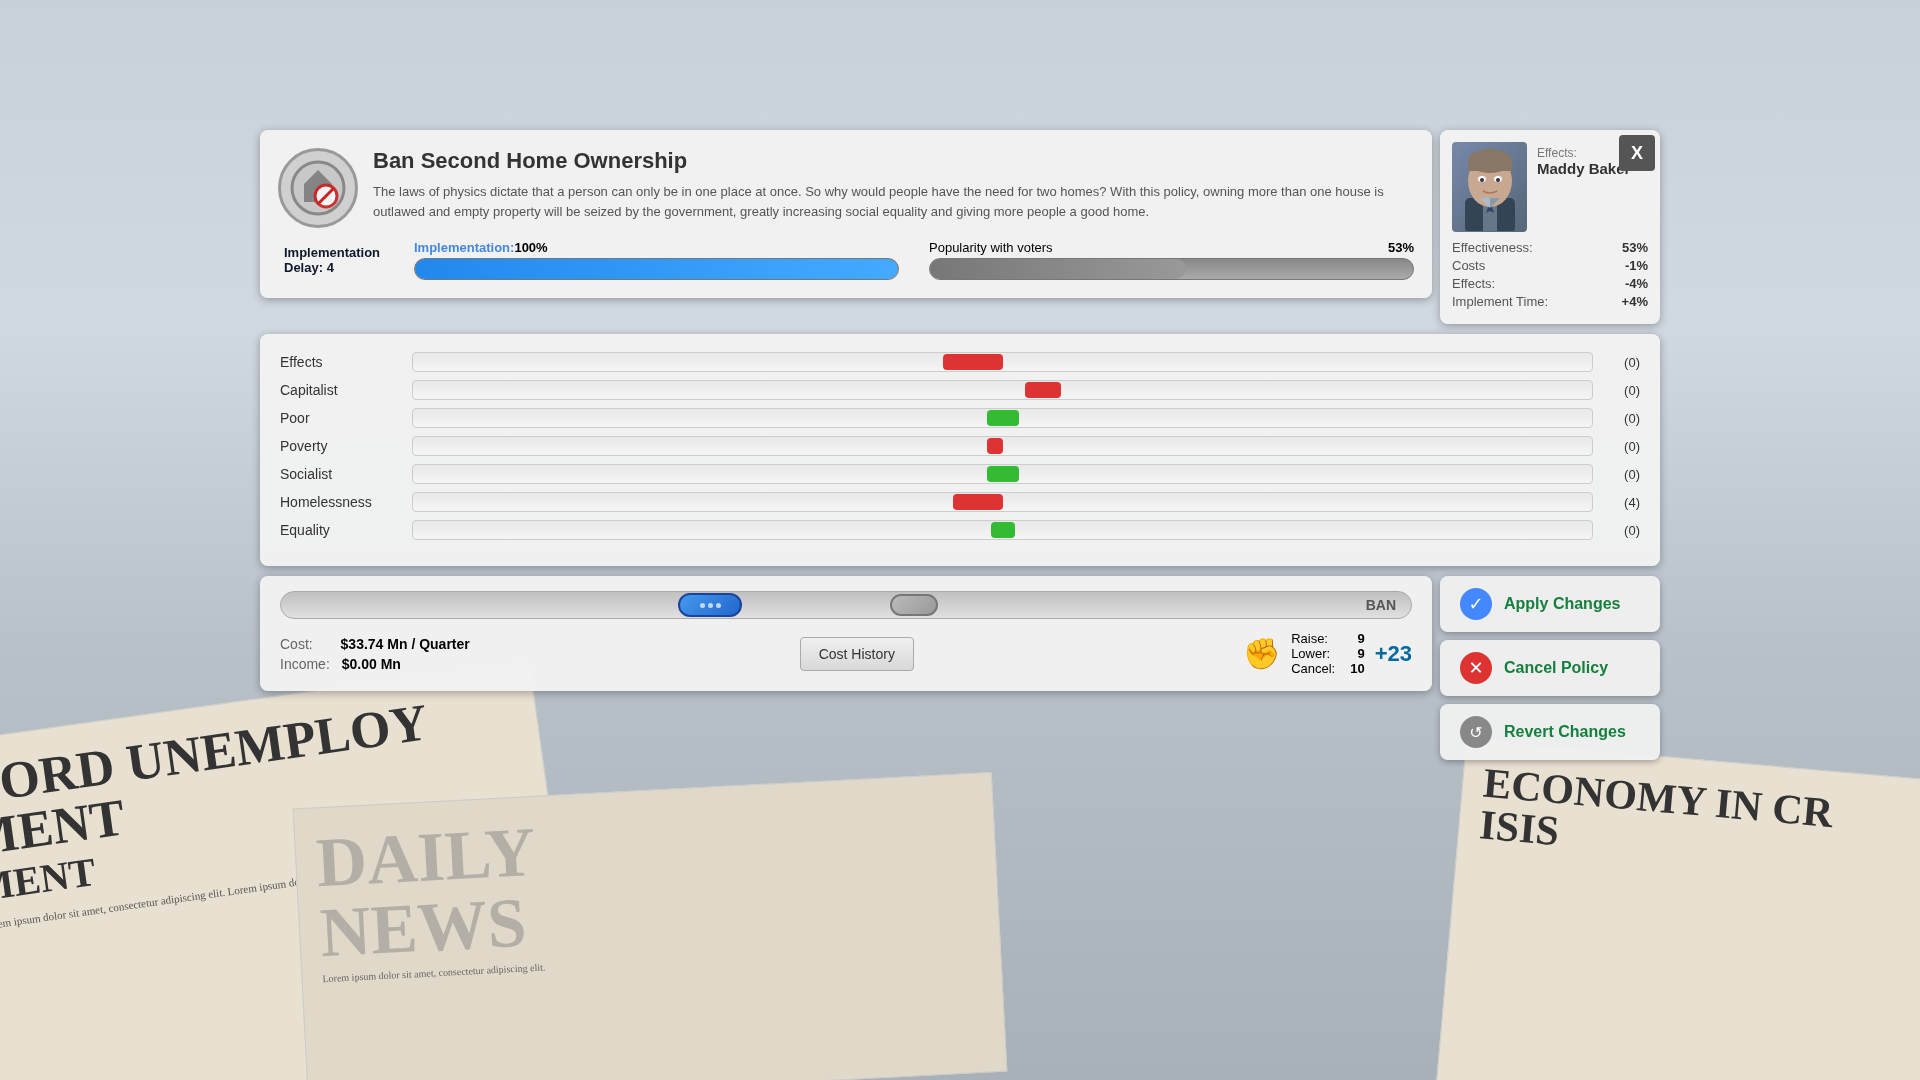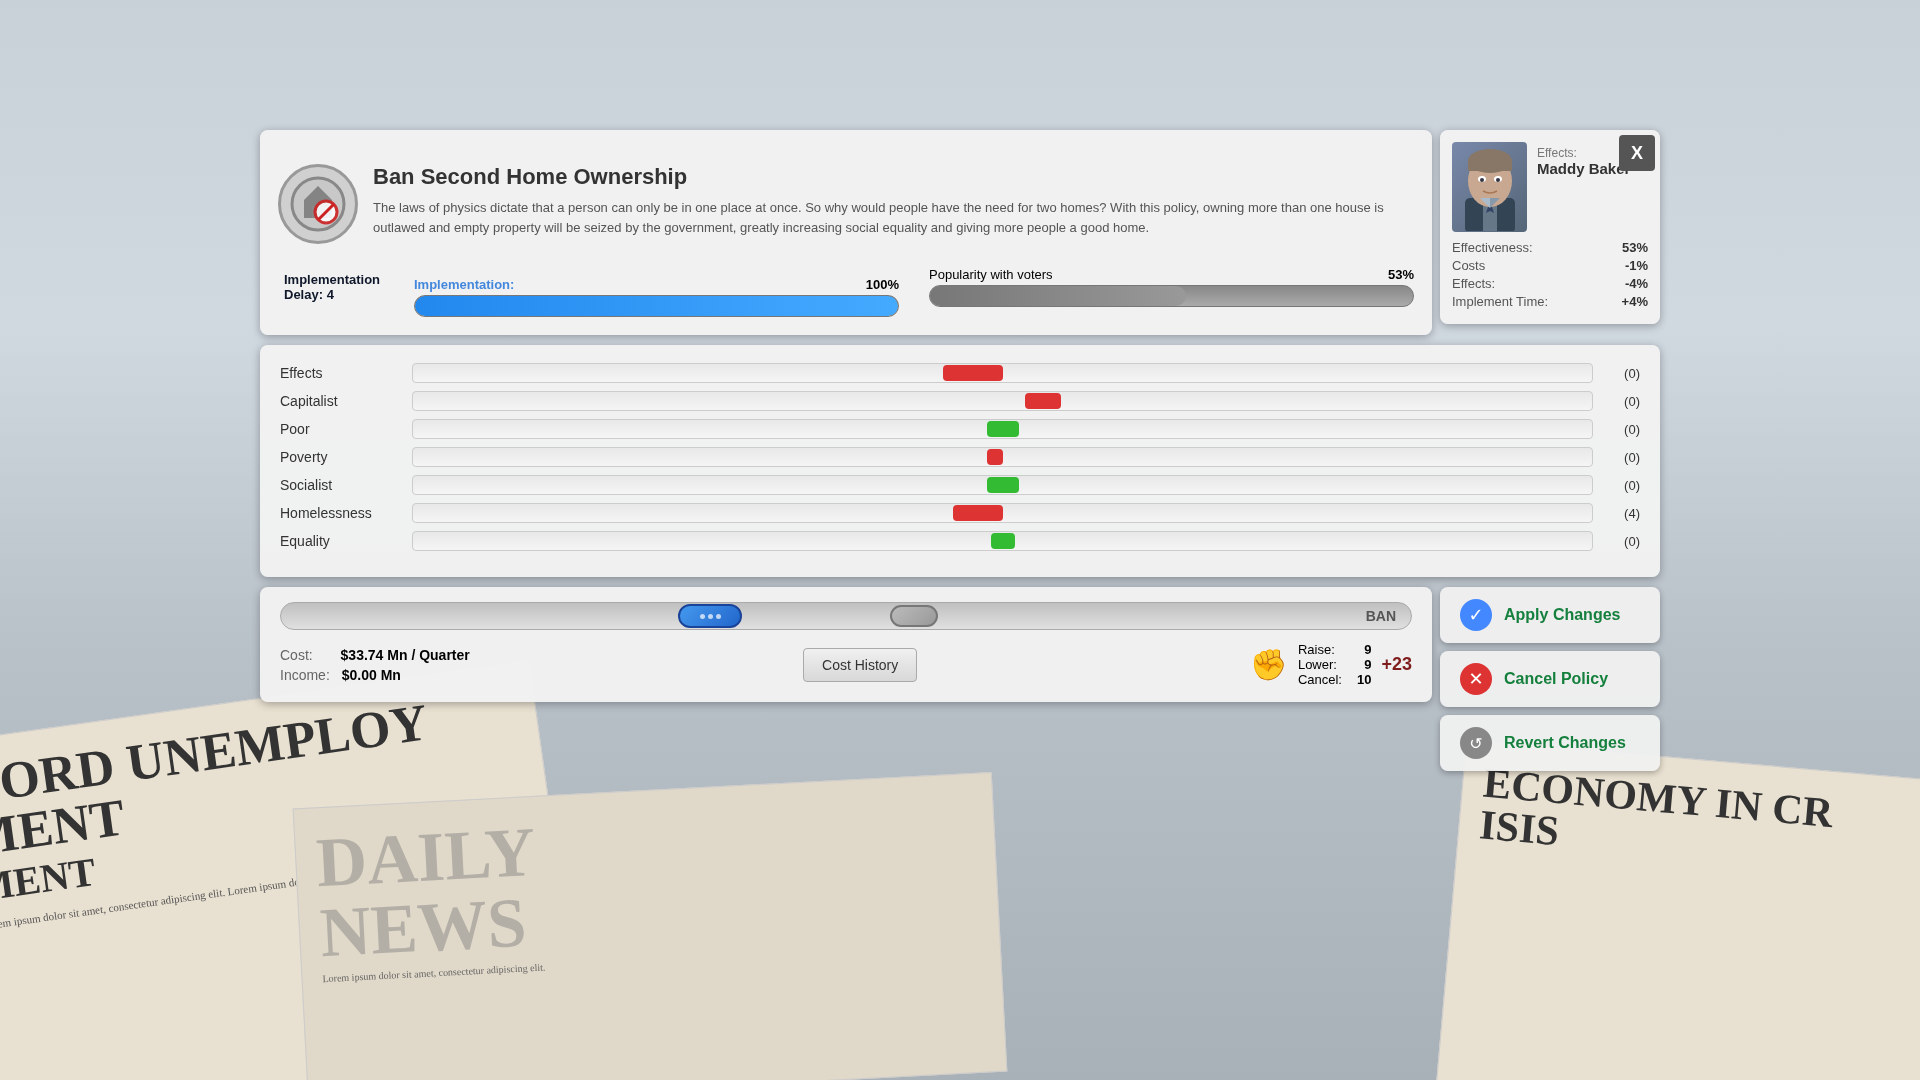"Ban Second Home Ownership" div { margin-top: 16px -> none }
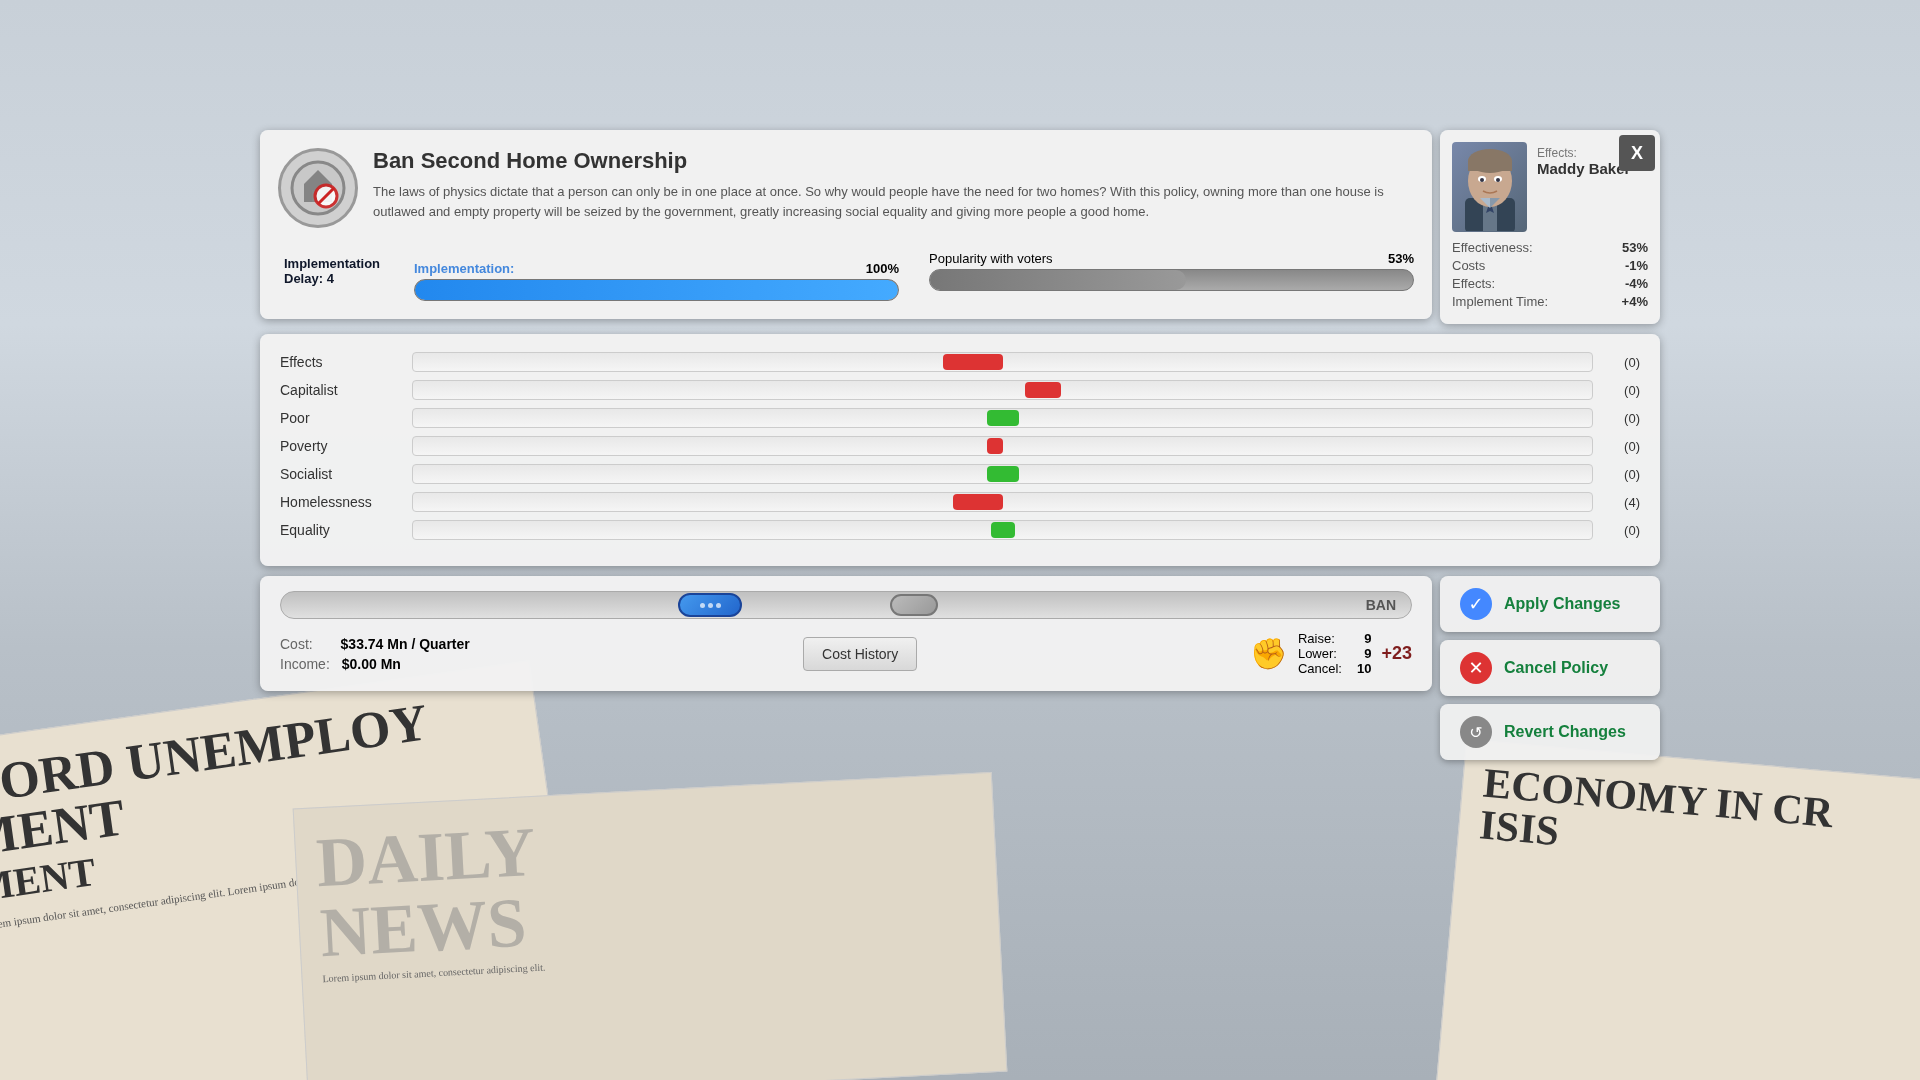"Implementation:" div { justify-content: space-between -> none; margin-top: 21px -> none }
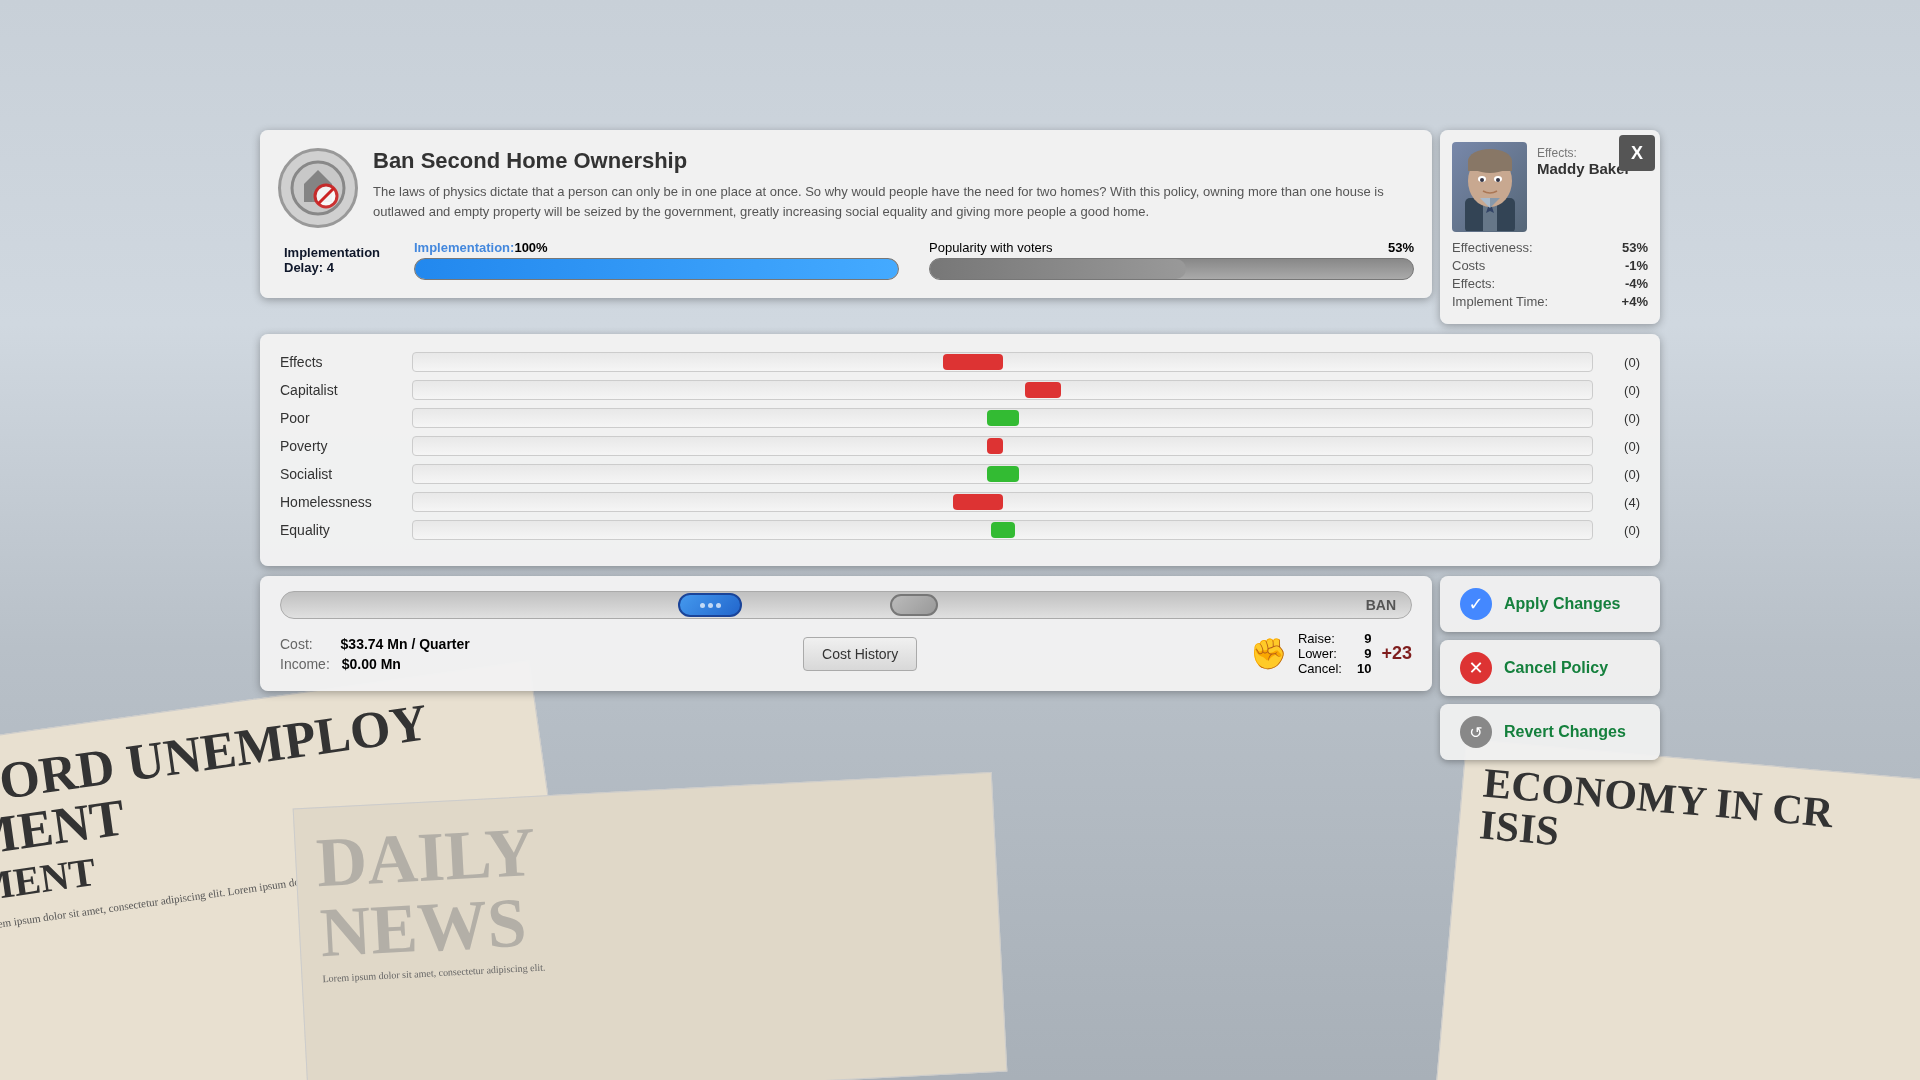"+23" div { color: #7f1d1d -> #0369a1; font-size: 18px -> 22px }
